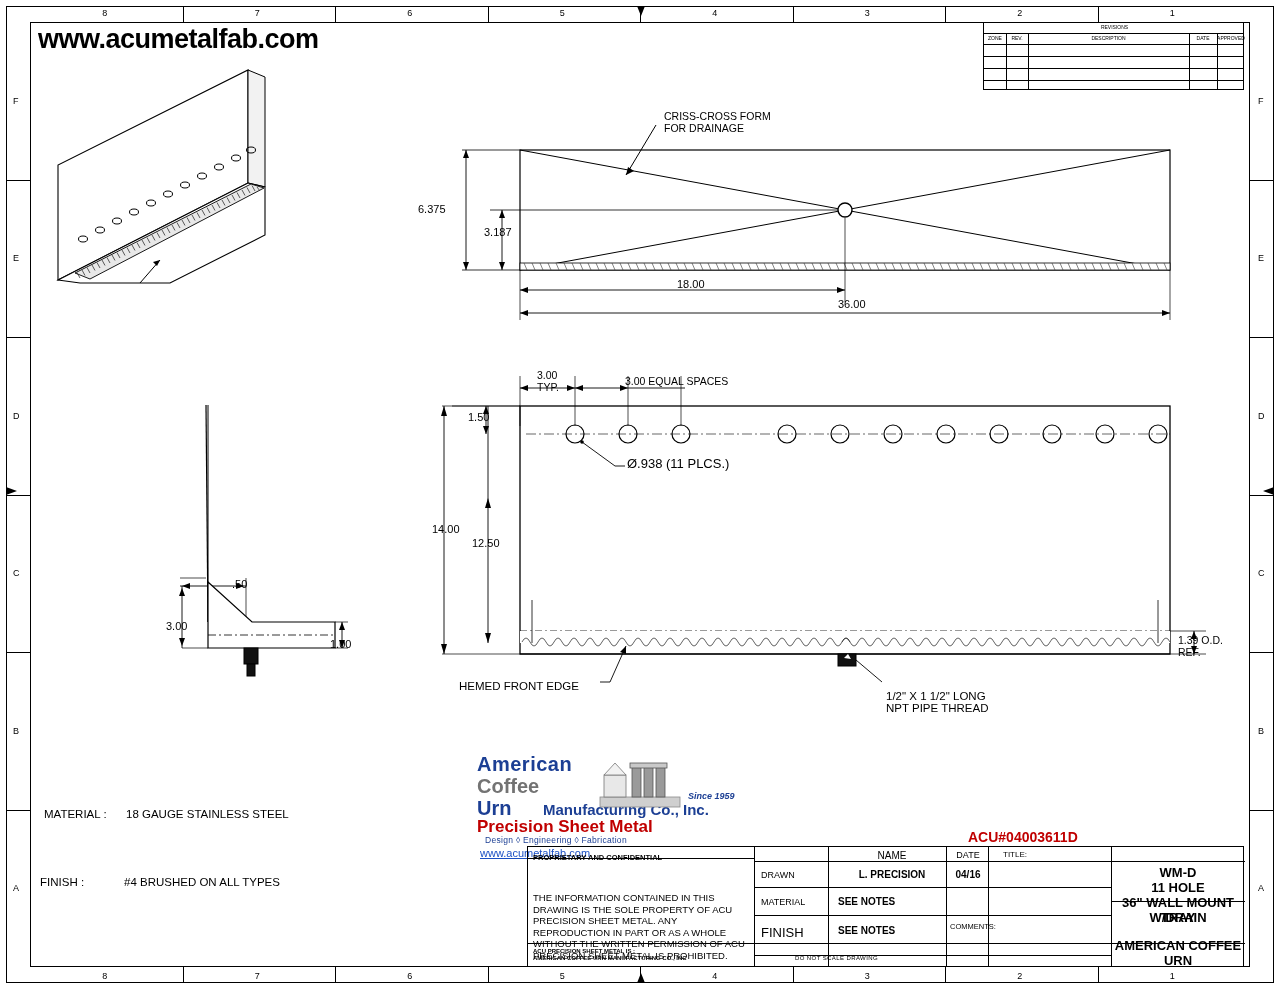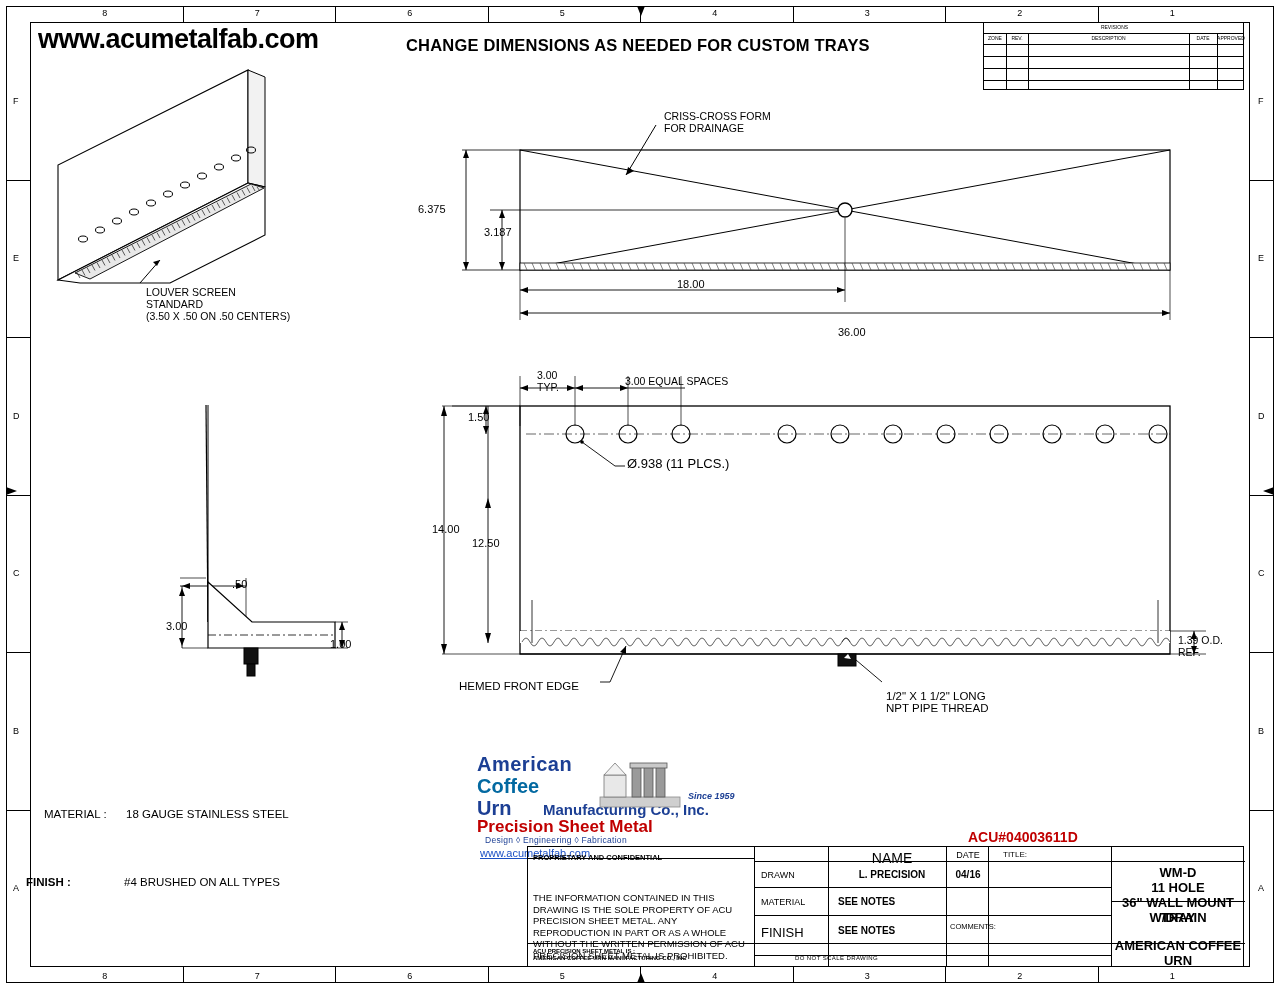"CHANGE DIMENSIONS AS NEEDED FOR" div.headline { html: <div>CHANGE DIMENSIONS AS NEEDED FOR CUSTOM TRAYS</div> -> none }
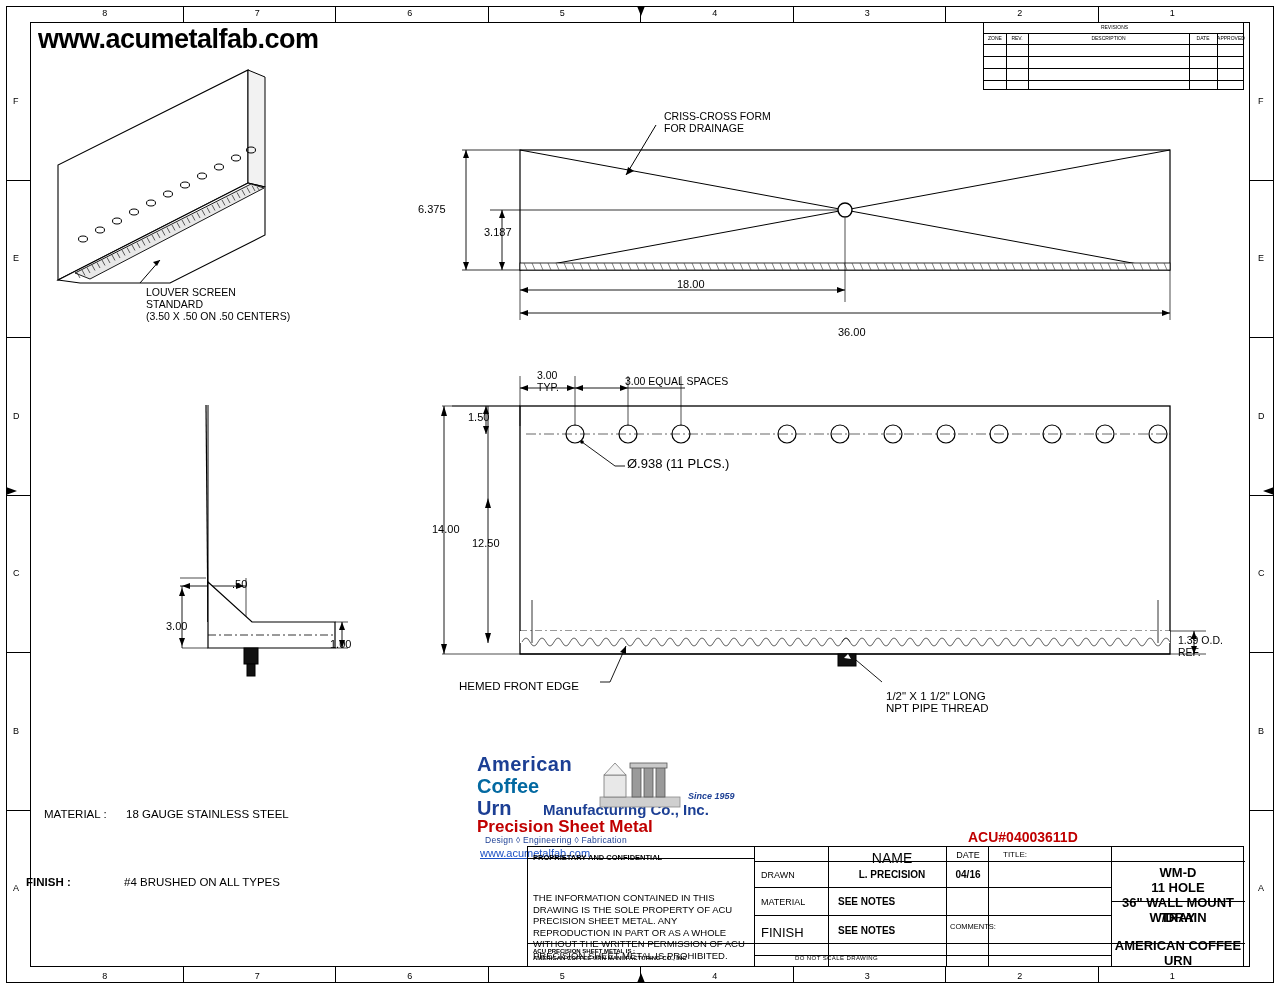"LOUVER SCREEN" div.txt { html: <div>LOUVER SCREEN STANDARD (3.50 X .50 ON .50 CENTERS)</div> -> none }
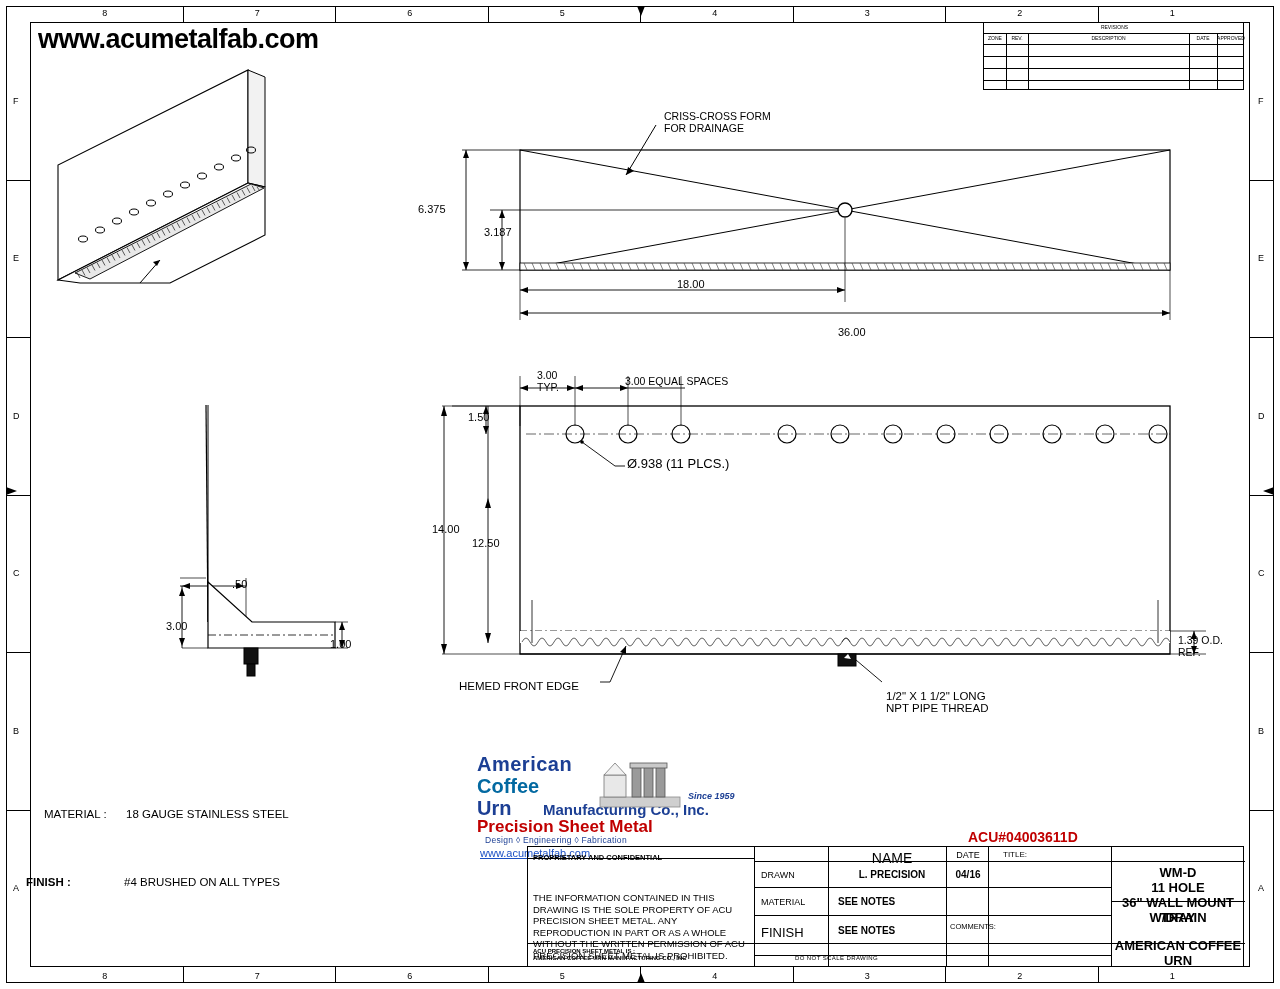"36.00" div.dim { margin-top: 28px -> none }
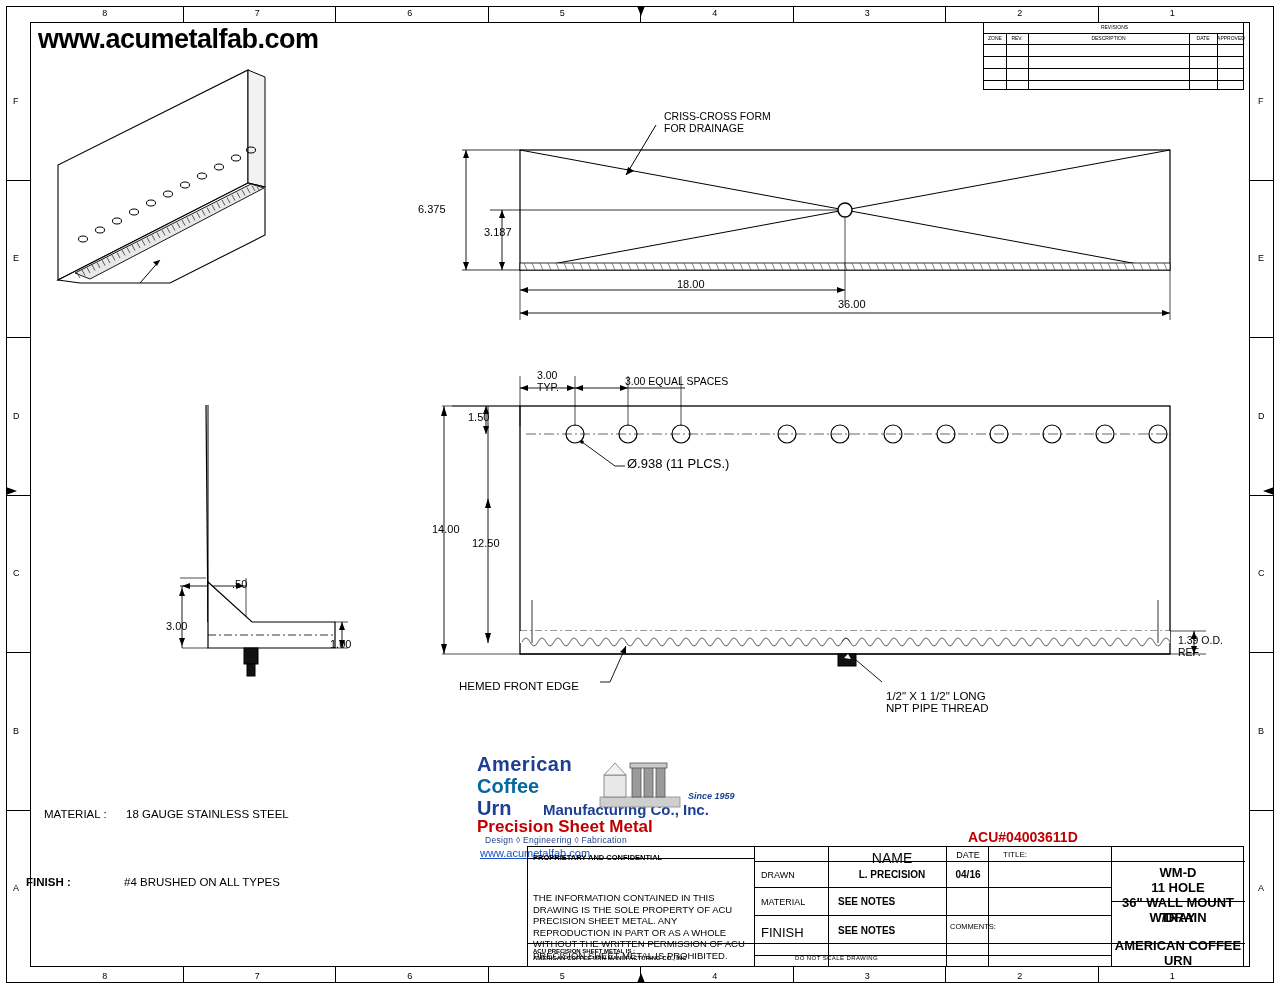"Coffee" .logo .coffee { color: #0369a1 -> #737373 }
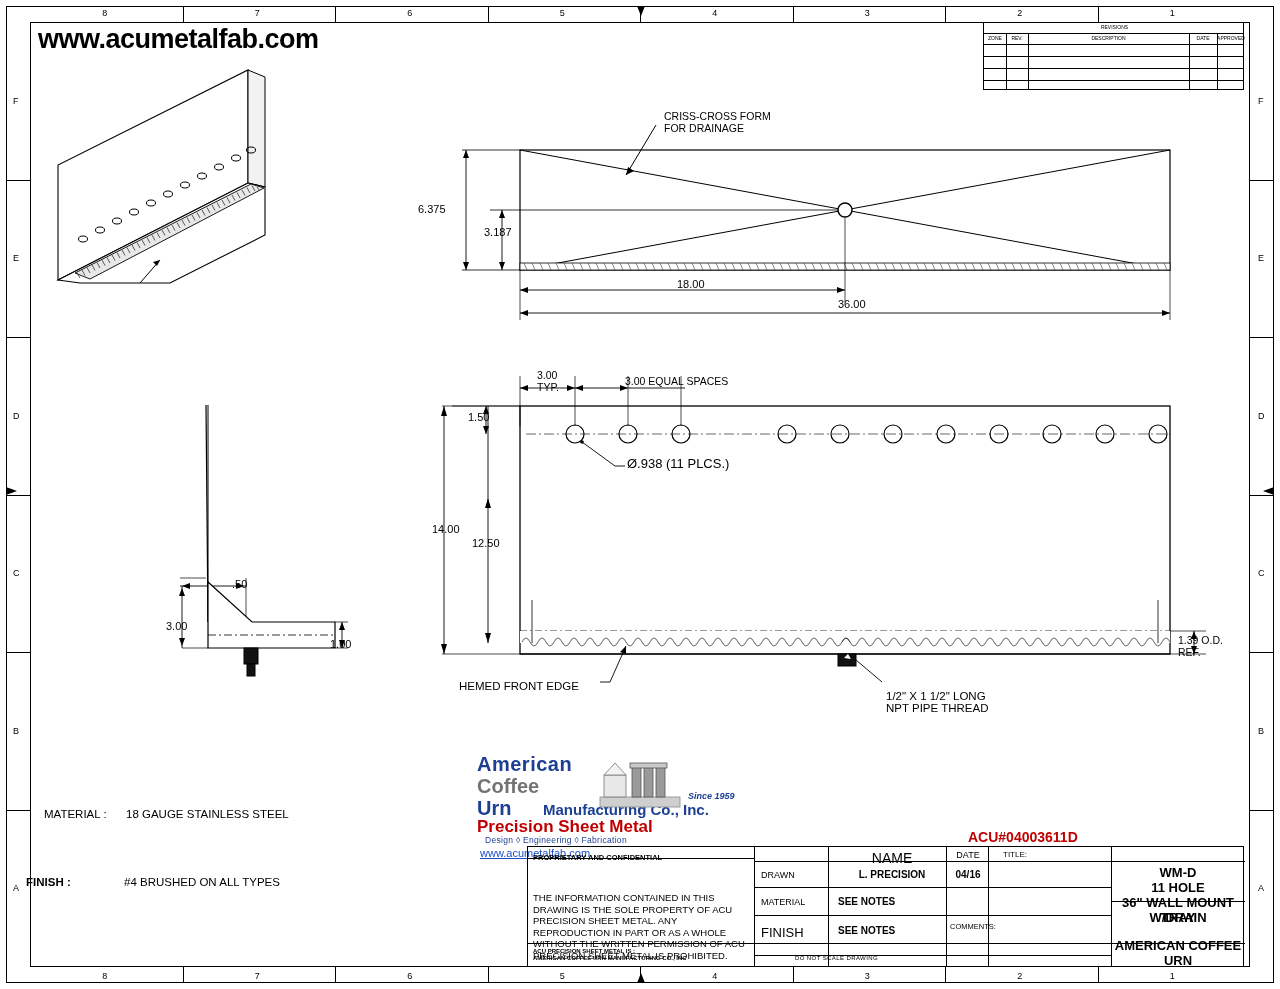"NAME" div.cell { font-size: 14px -> 10px }
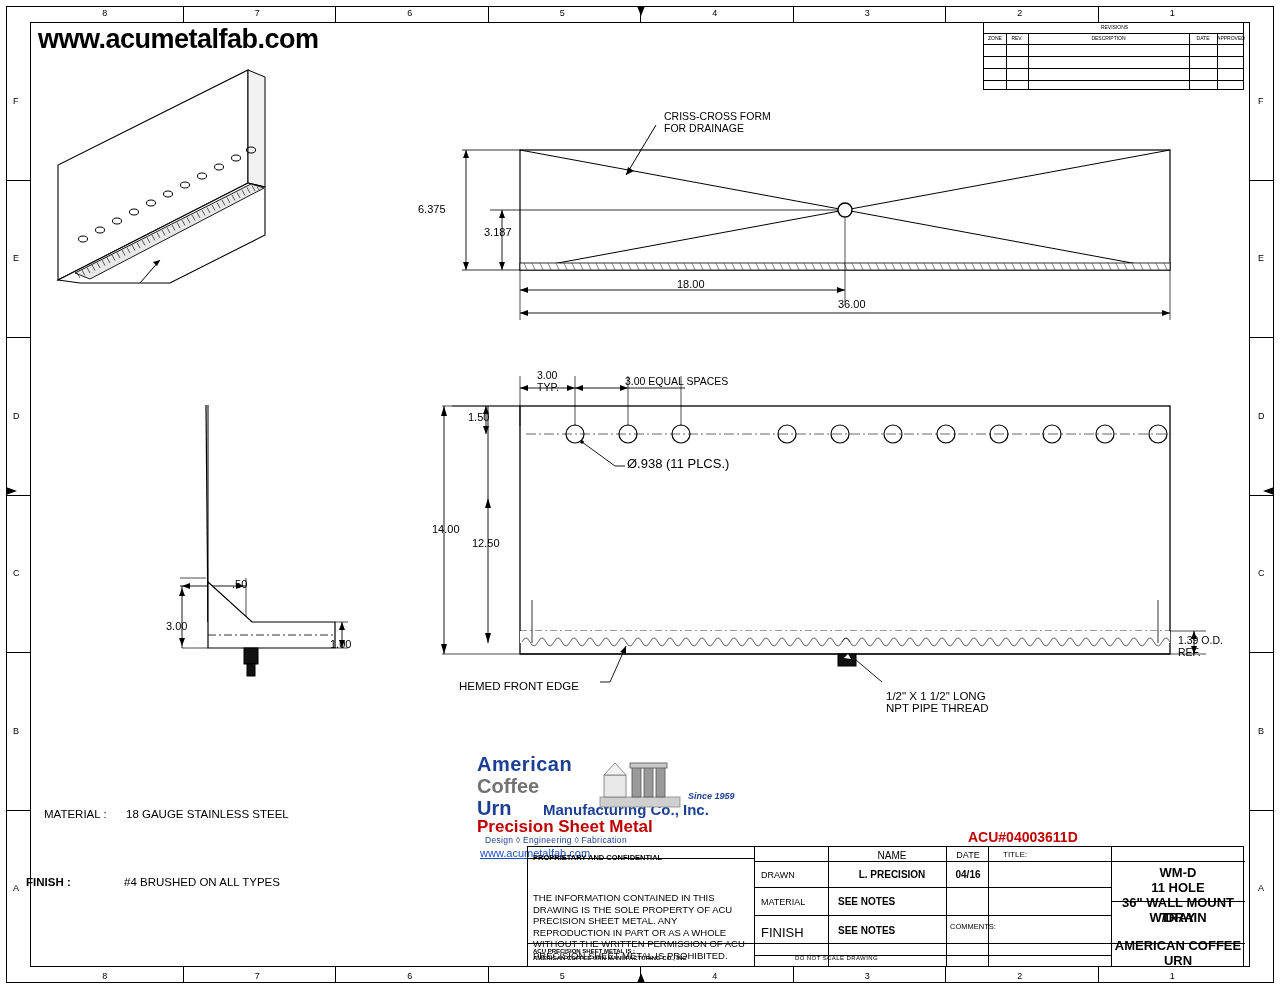"FINISH :" div.note-l { font-weight: bold -> none; left: 26px -> 40px }
